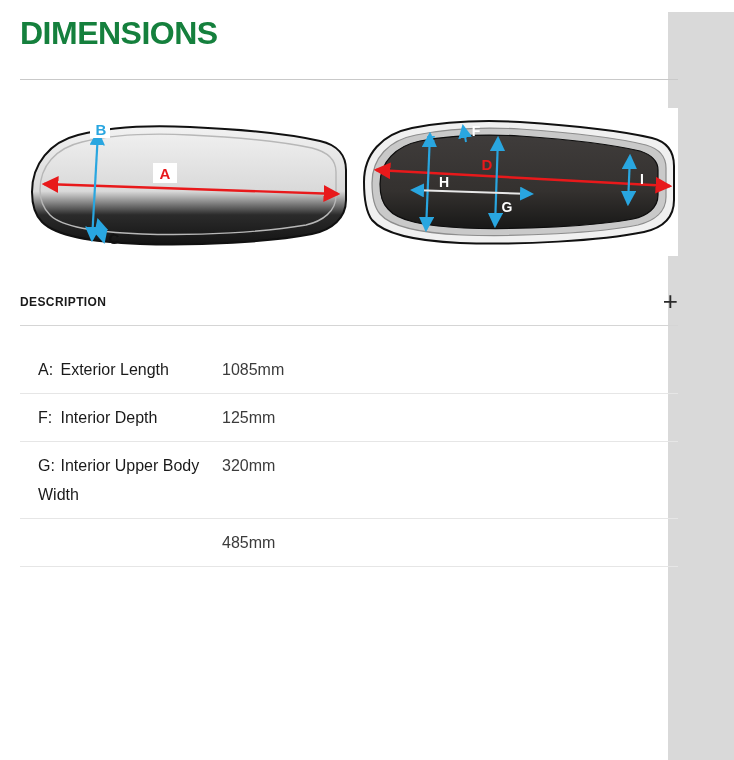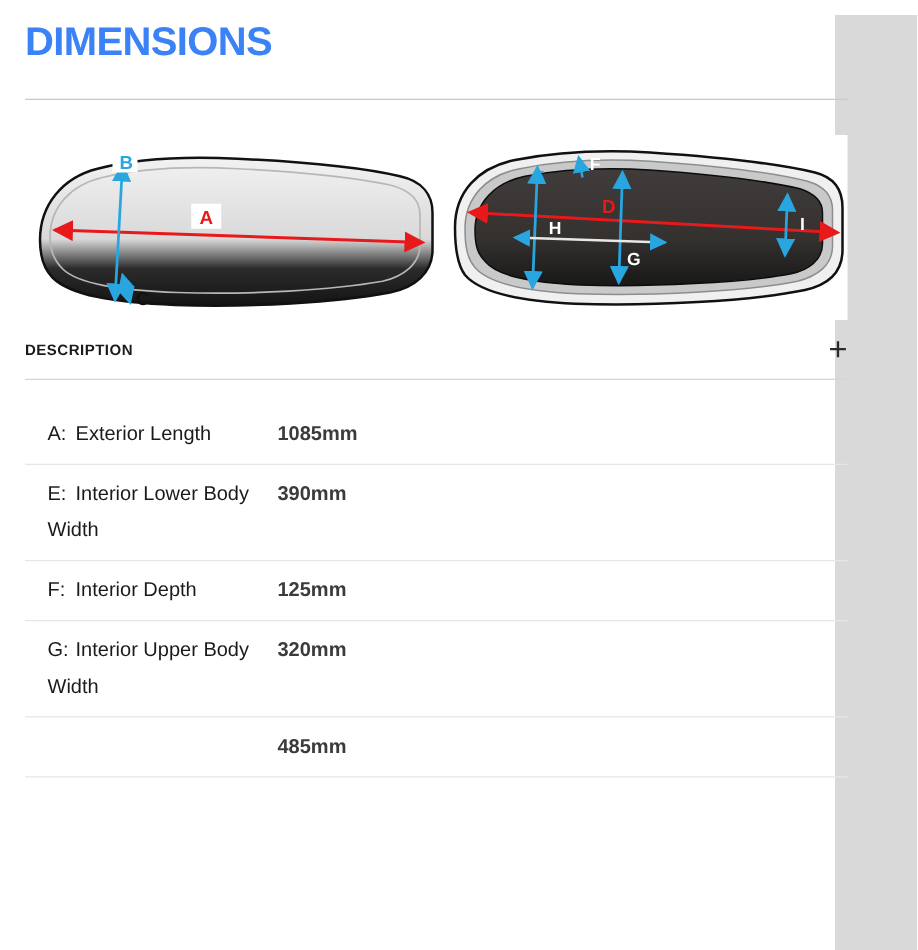"DIMENSIONS" h1.title { color: #3b82f6 -> #15803d }
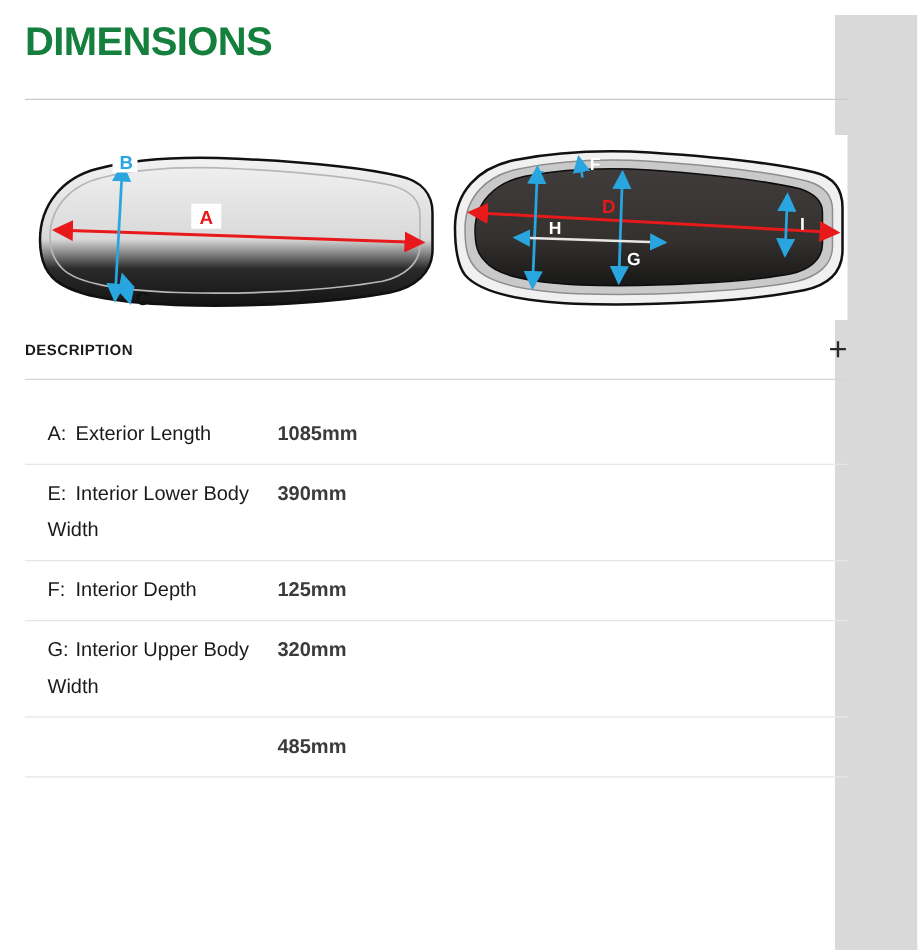"DESCRIPTION" .desc-bar { margin-top: 14px -> 36px }
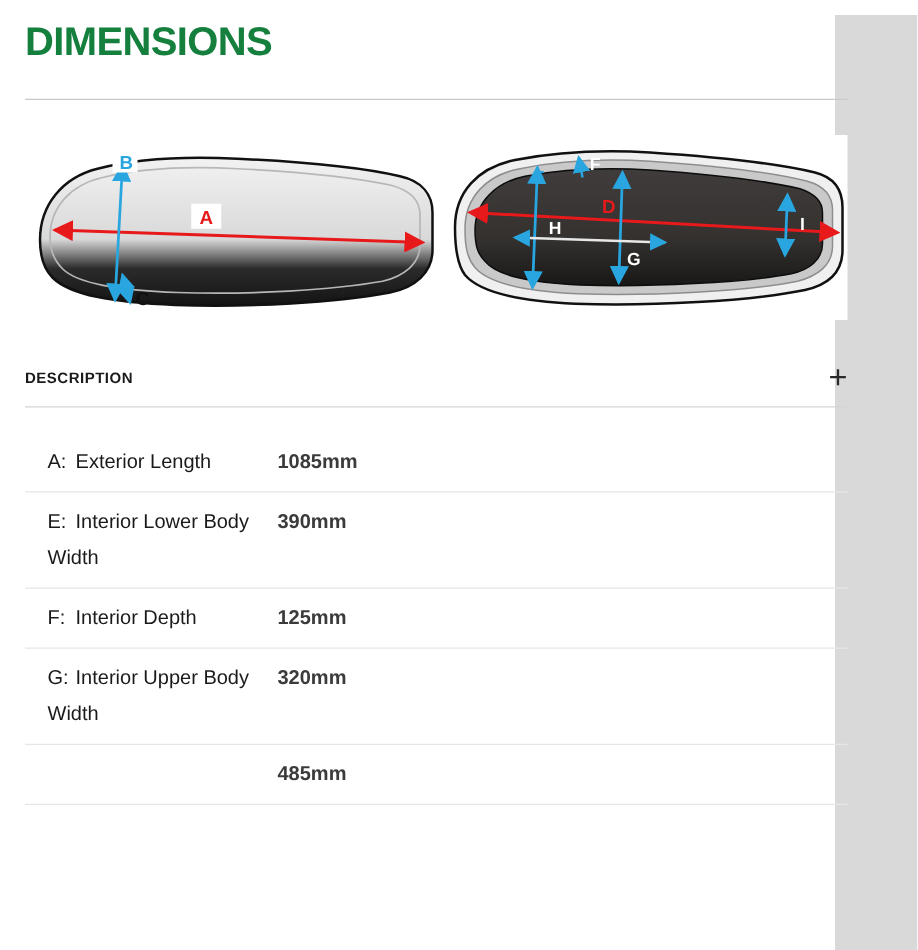"1085mm" td.spec-val { font-weight: bold -> normal }
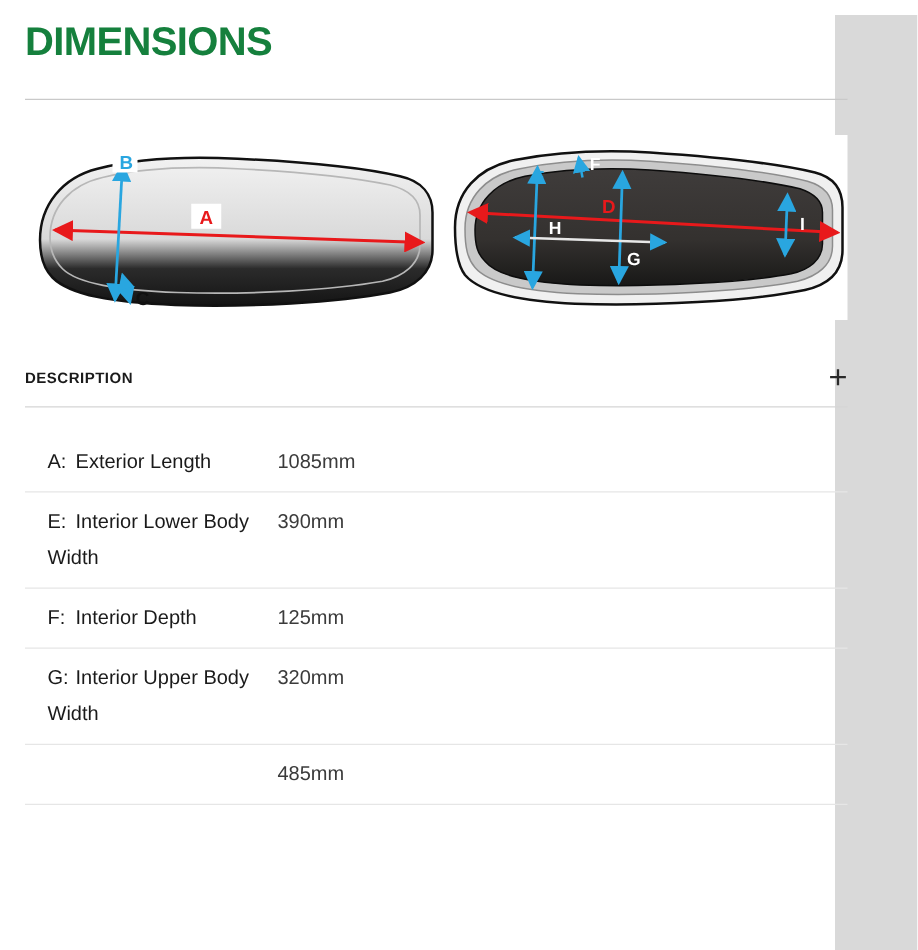"E: Interior Lower Body Width" tr { html: <tr> <td> <span>E:</span> <span>Interior Lower Body Width</span> </td> <td>390mm</td> </tr> -> none }
